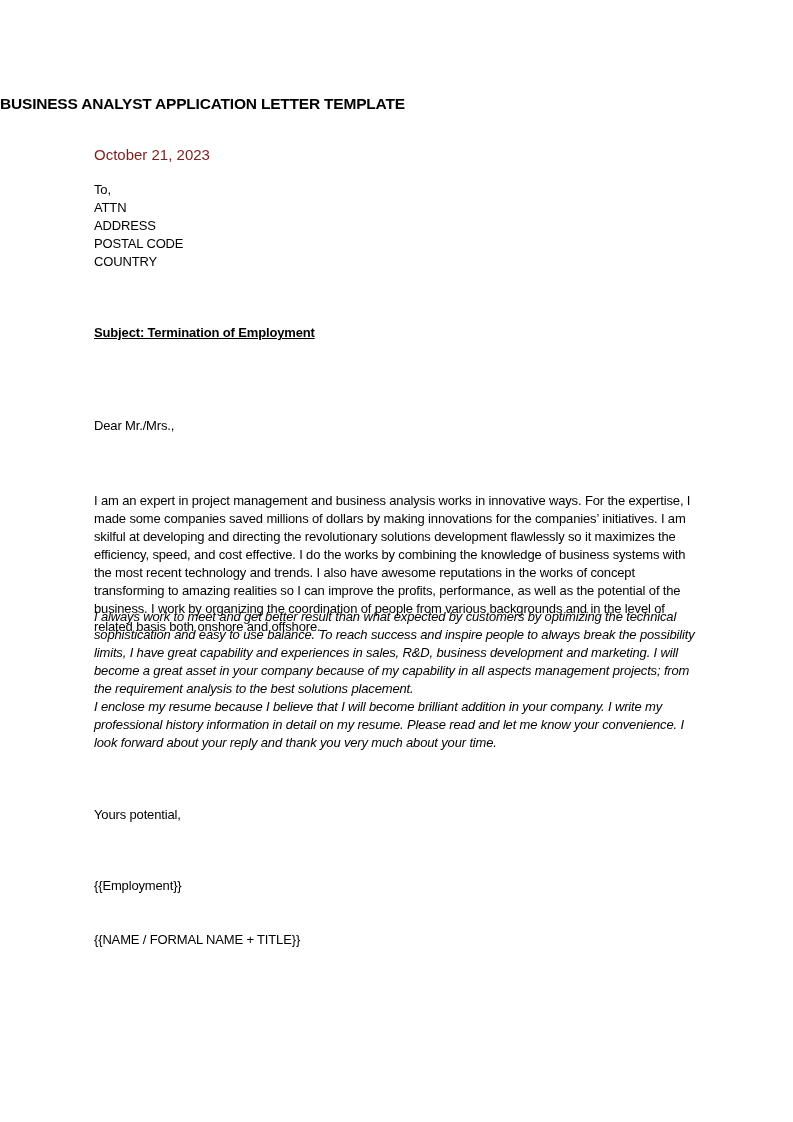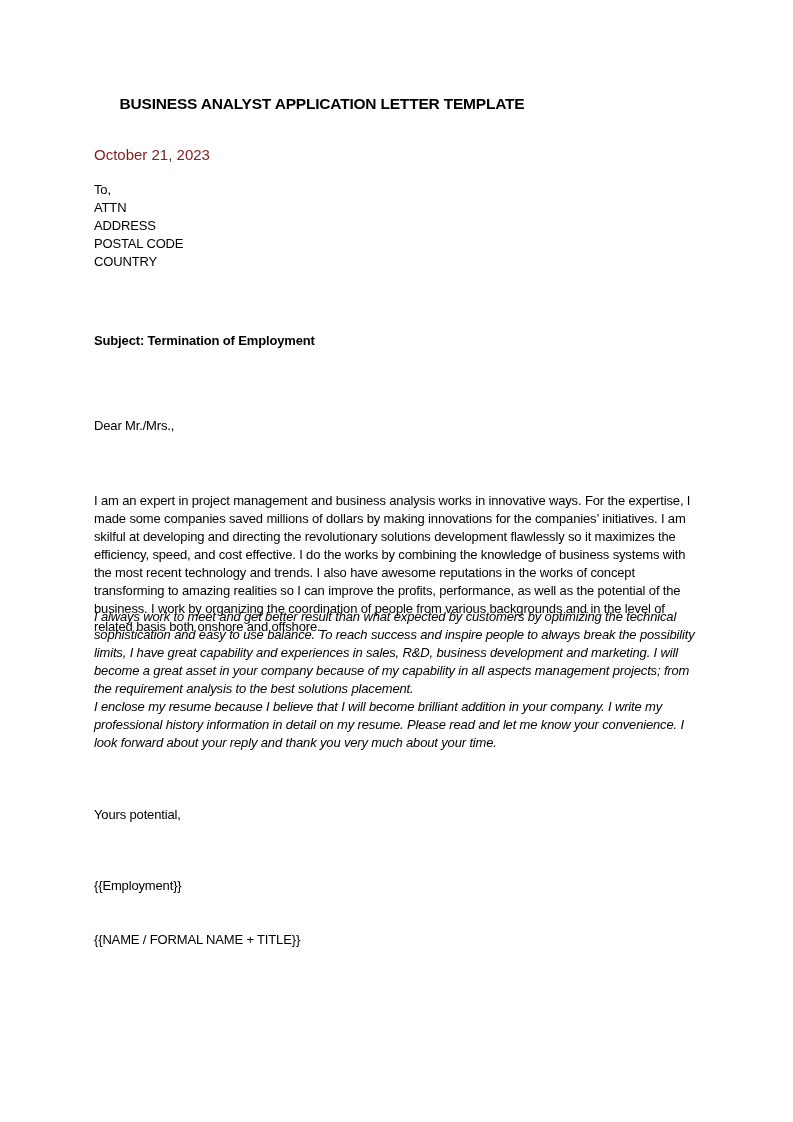"BUSINESS ANALYST APPLICATION LETTER" .title { text-align: center -> none }
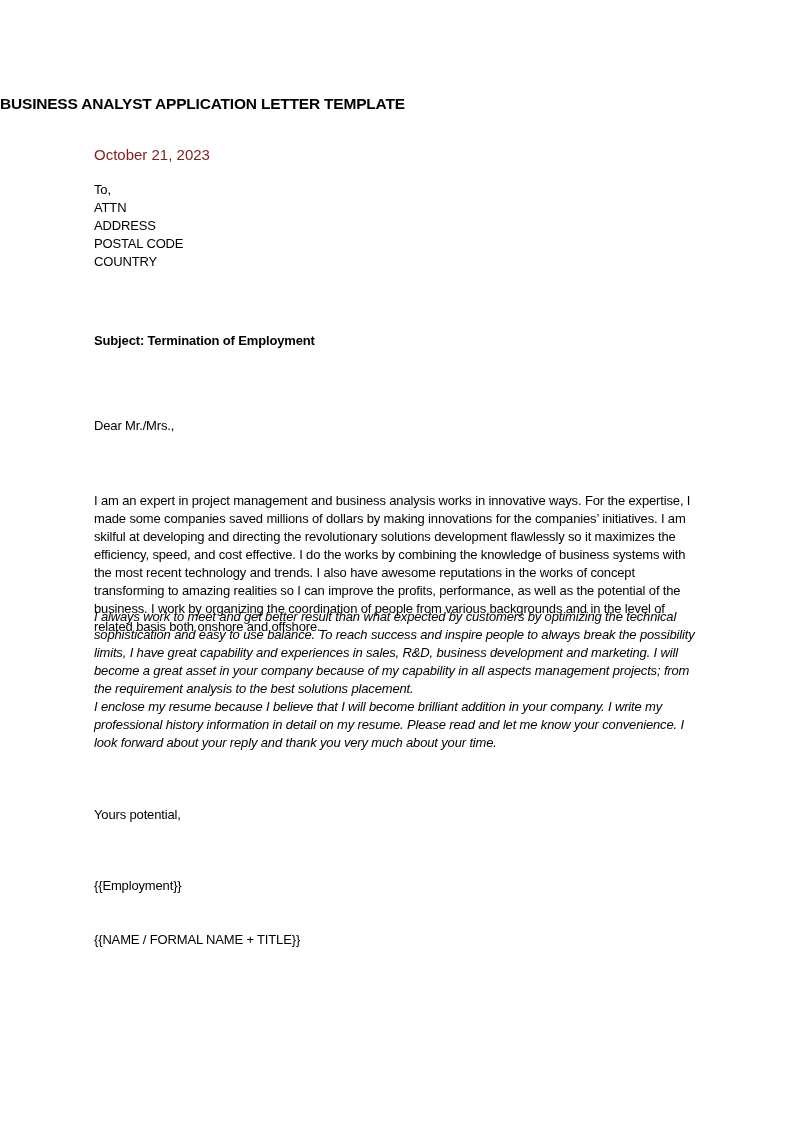"Subject: Termination of Employment" .subject { text-decoration: none -> underline; top: 332px -> 324px }
